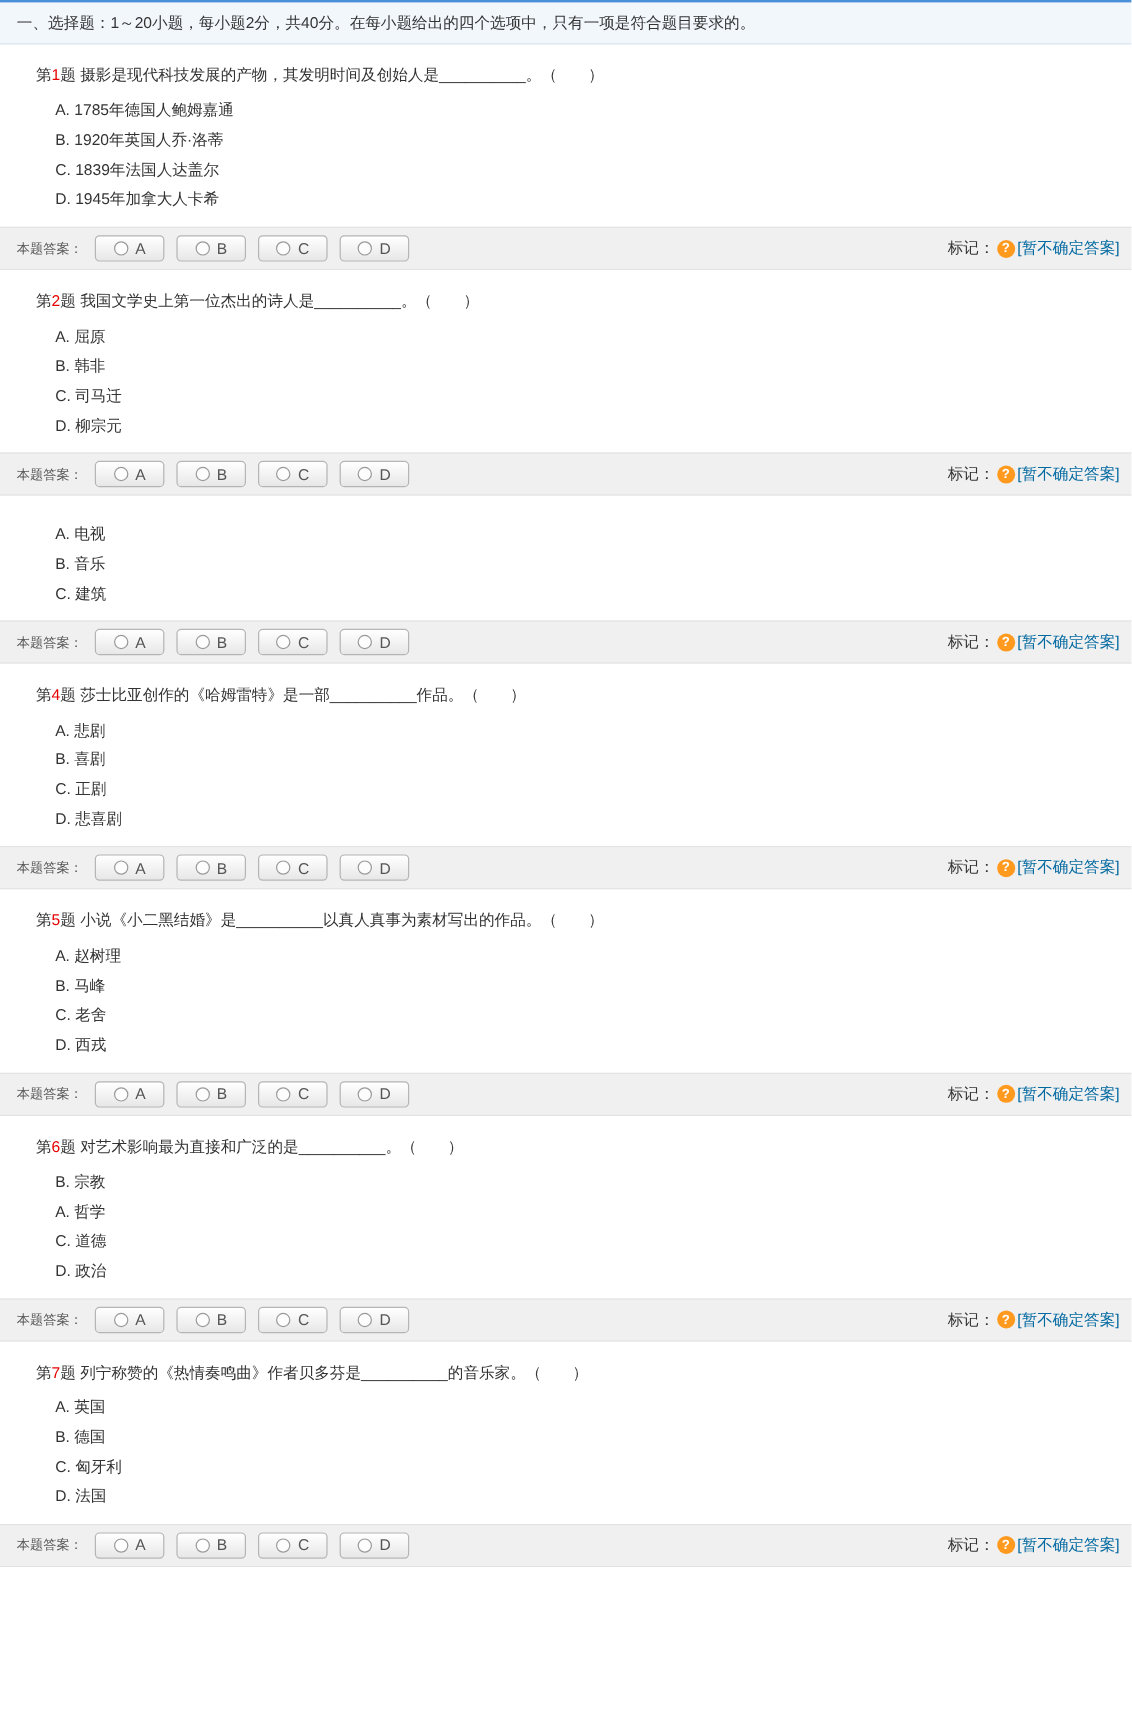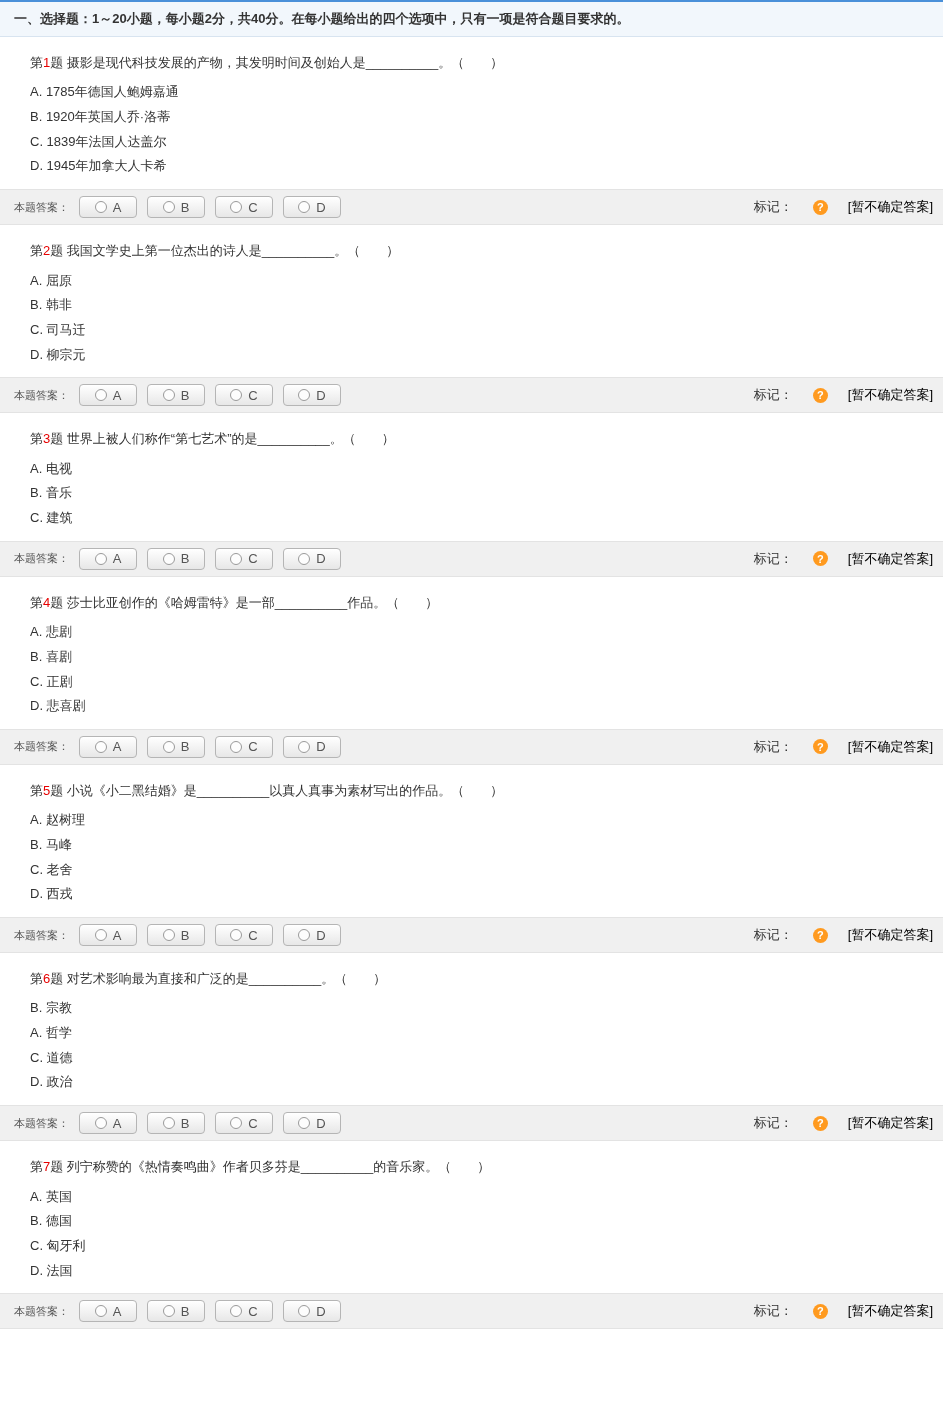"一、选择题：1～20小题，每小题2分，共40分。在每小题给出的四个选项中，只有一" .section-header { font-weight: bold -> normal }
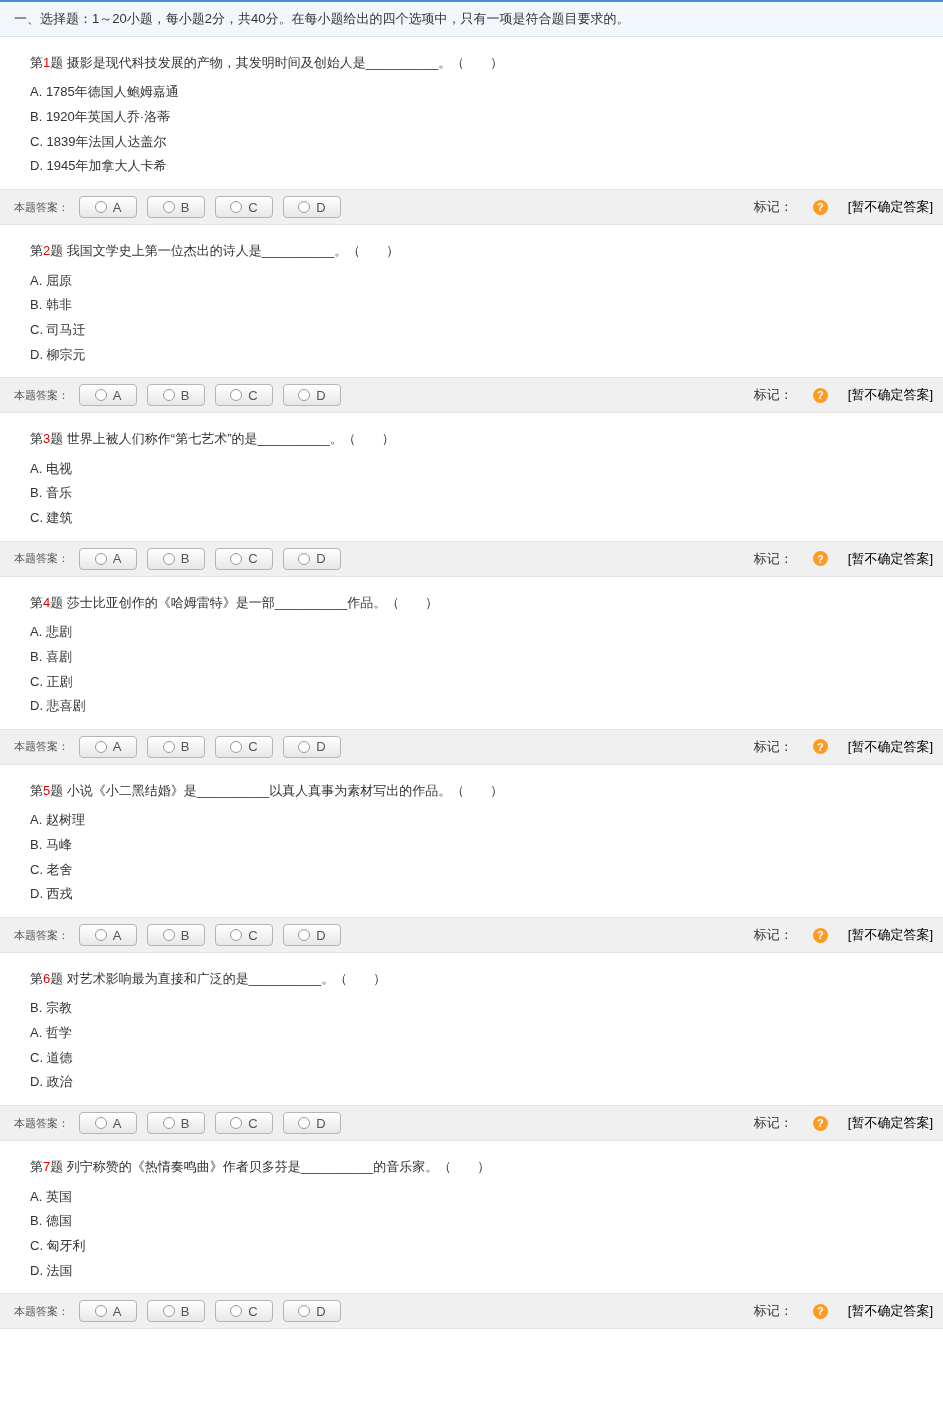"A. 1785年德国人鲍姆嘉通" .options { margin-left: none -> 16px }
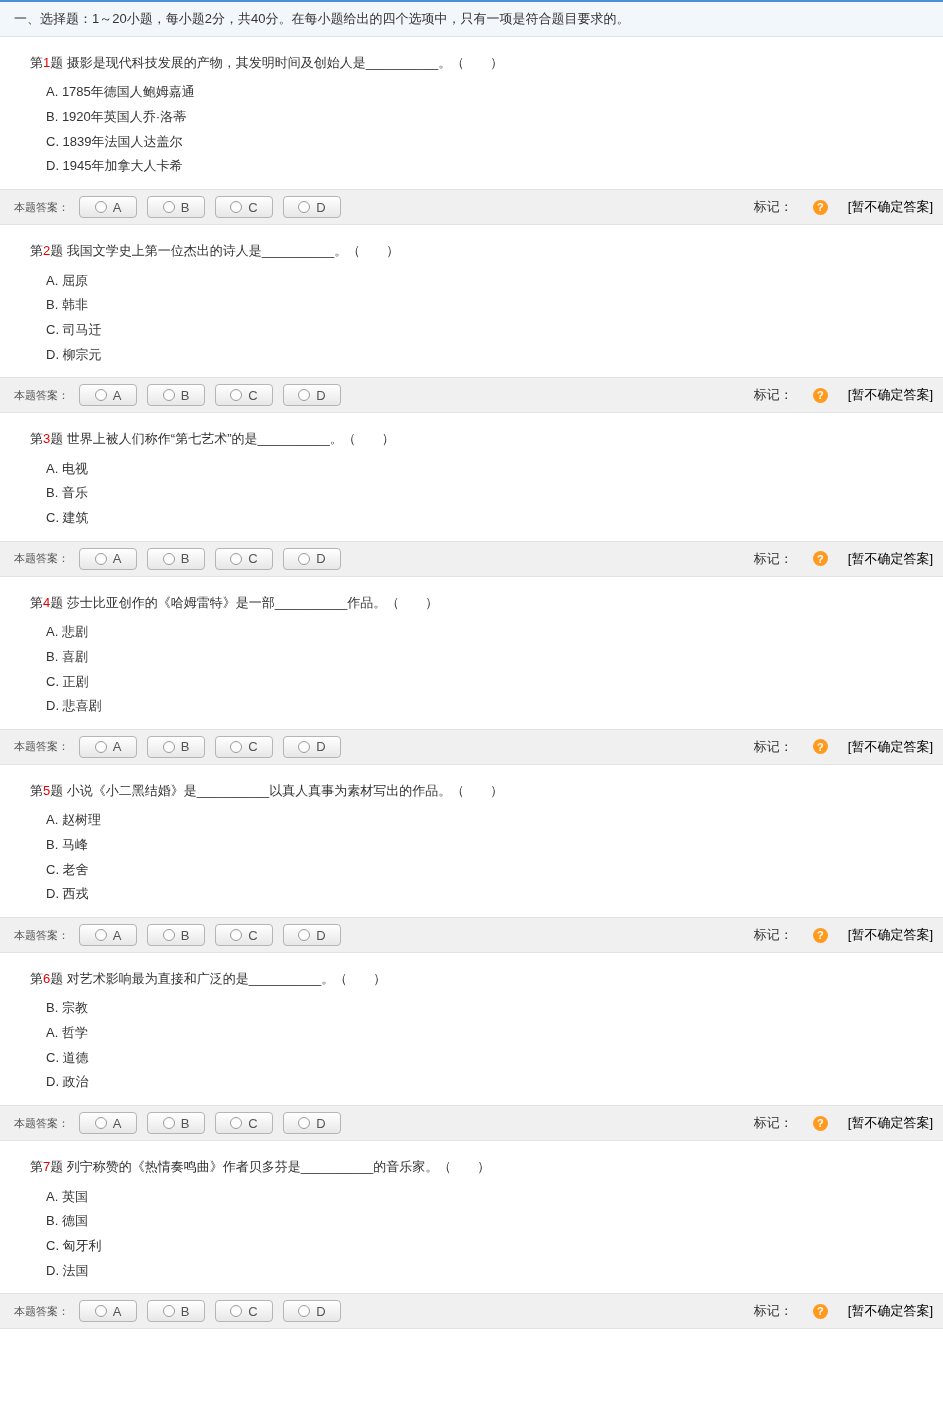"标记：" .mark-area { gap: 20px -> 2px }
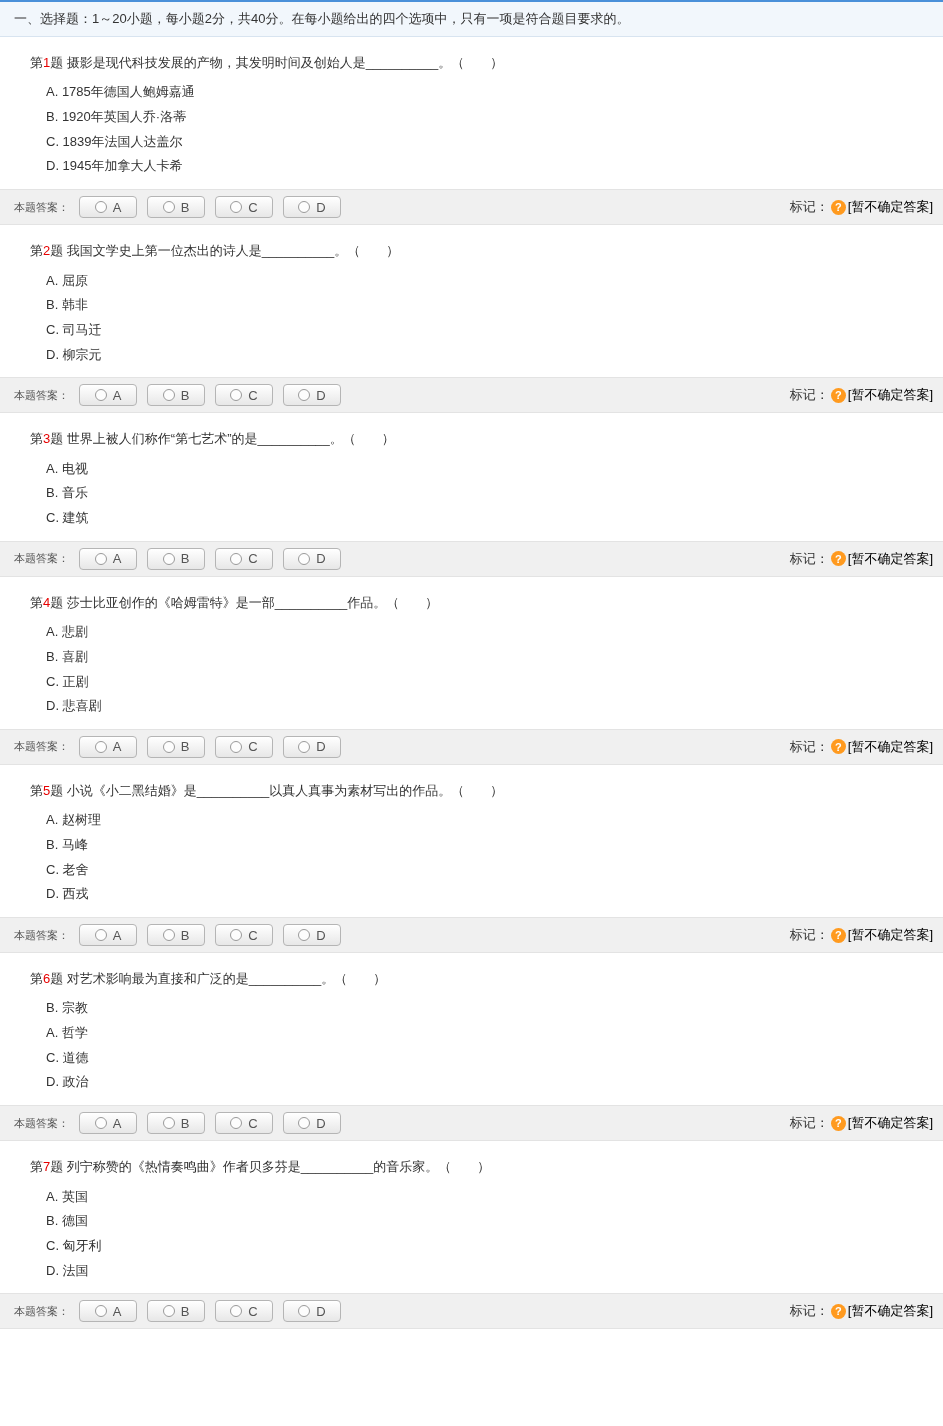"[暂不确定答案]" .uncertain-link { color: #000000 -> #0369a1 }
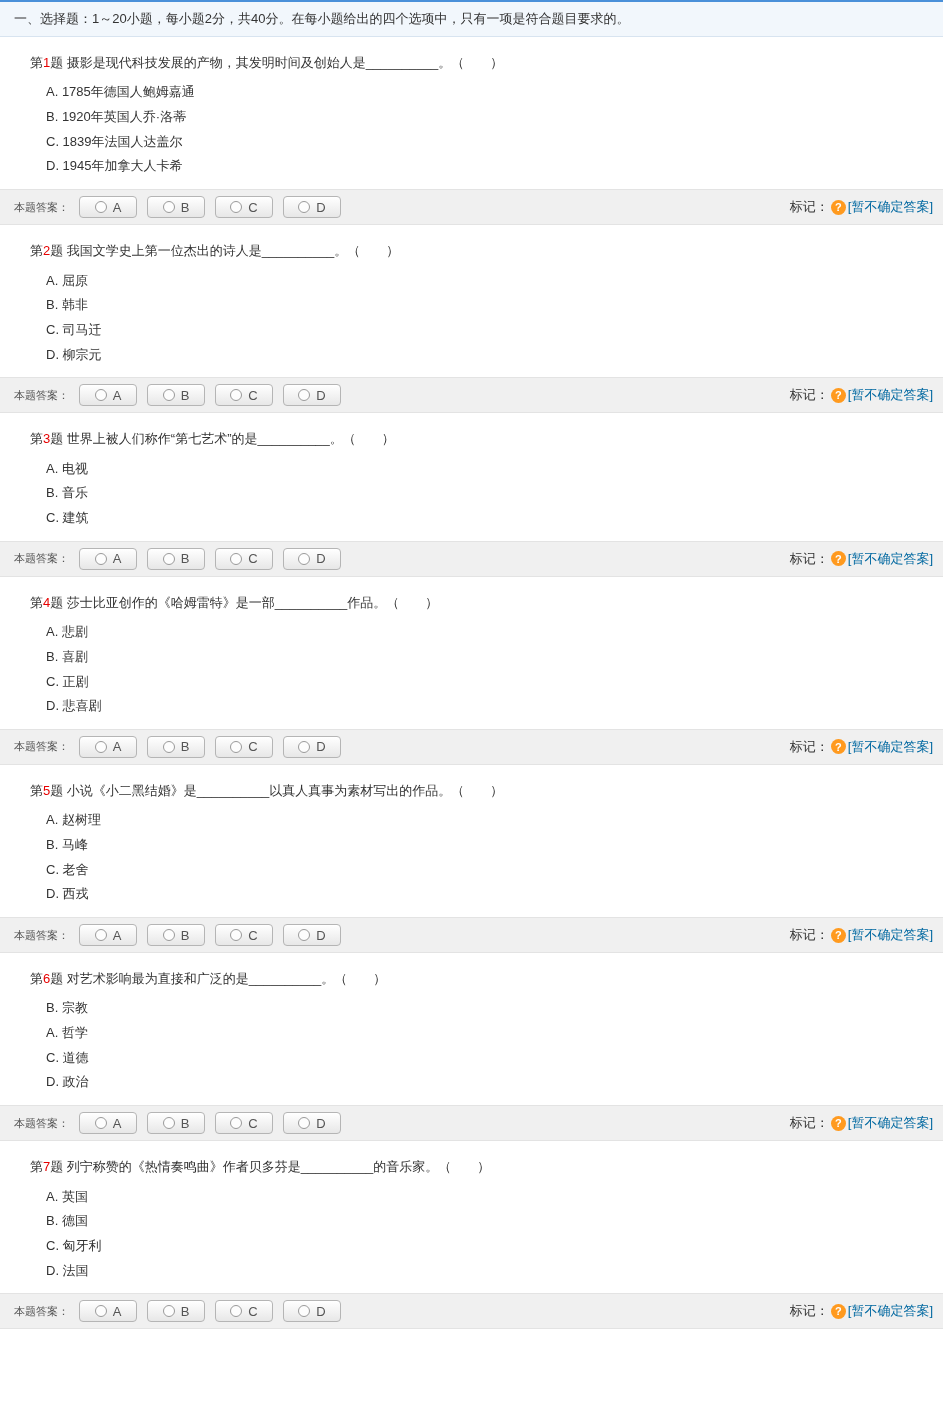"第3题 世界上被人们称作“第七艺术”的是__________。（ ）" div.question-text { html: <div><span><span>第</span><span>3</span><span>题</span></span> <span>世界上被人们称作“第七艺术”的是__________。（ ）</span></div> -> none }
